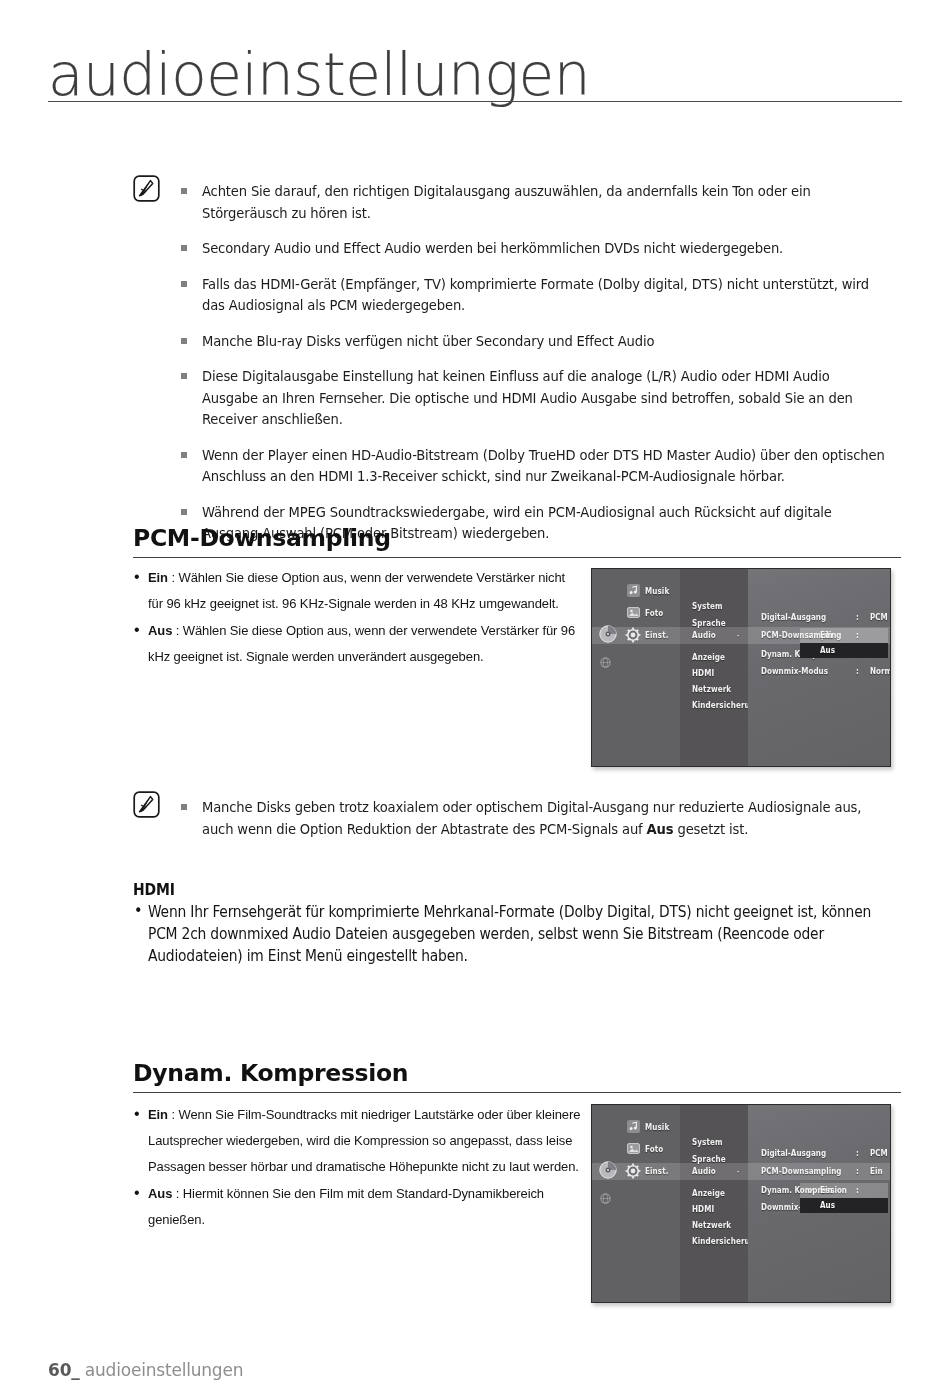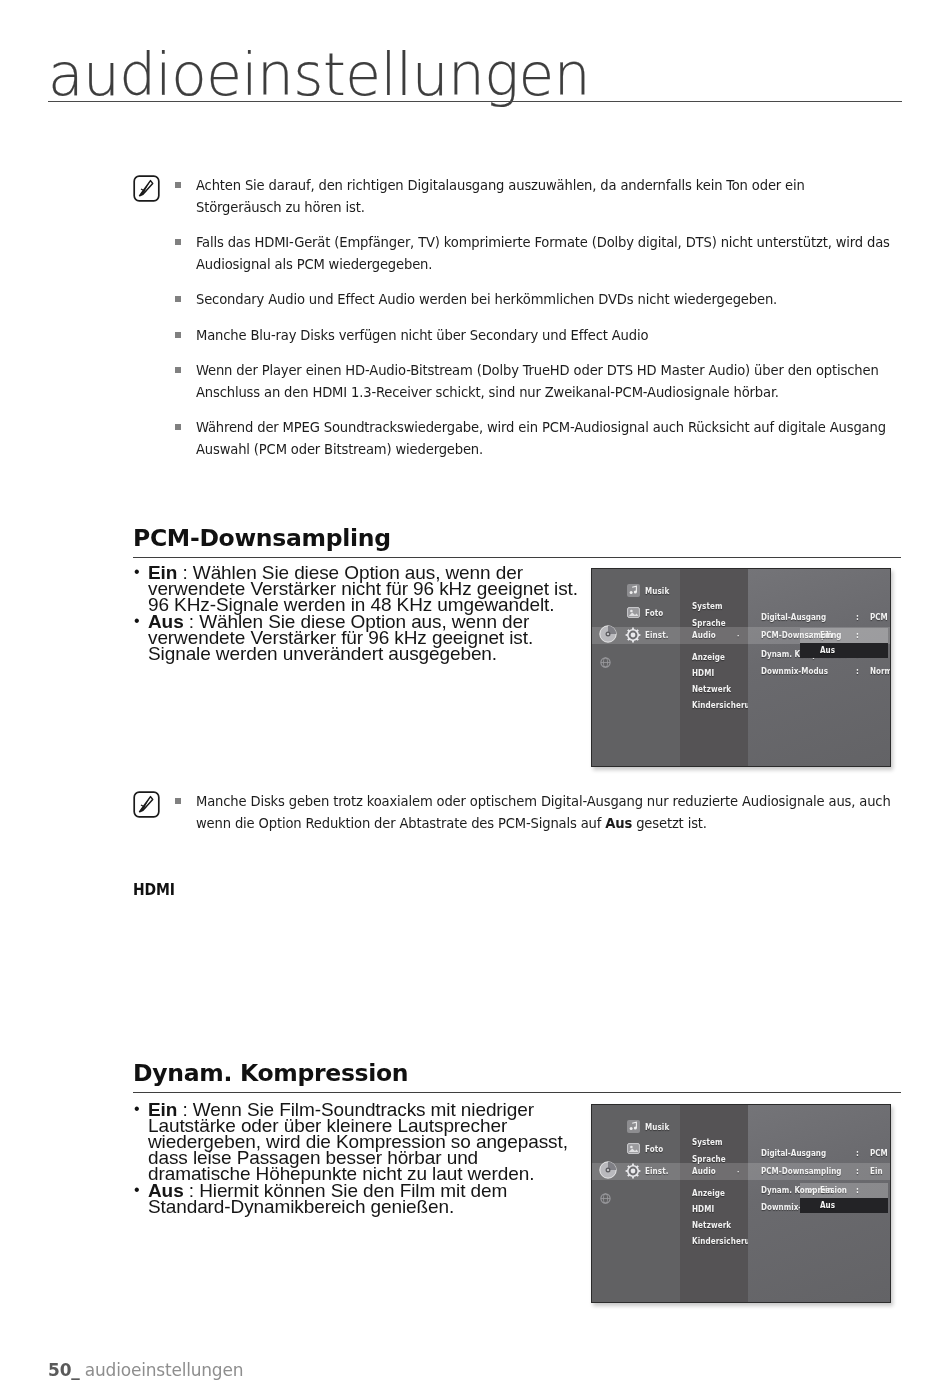"Achten Sie darauf, den richtigen" .note-list { margin: 0 -> 6px }
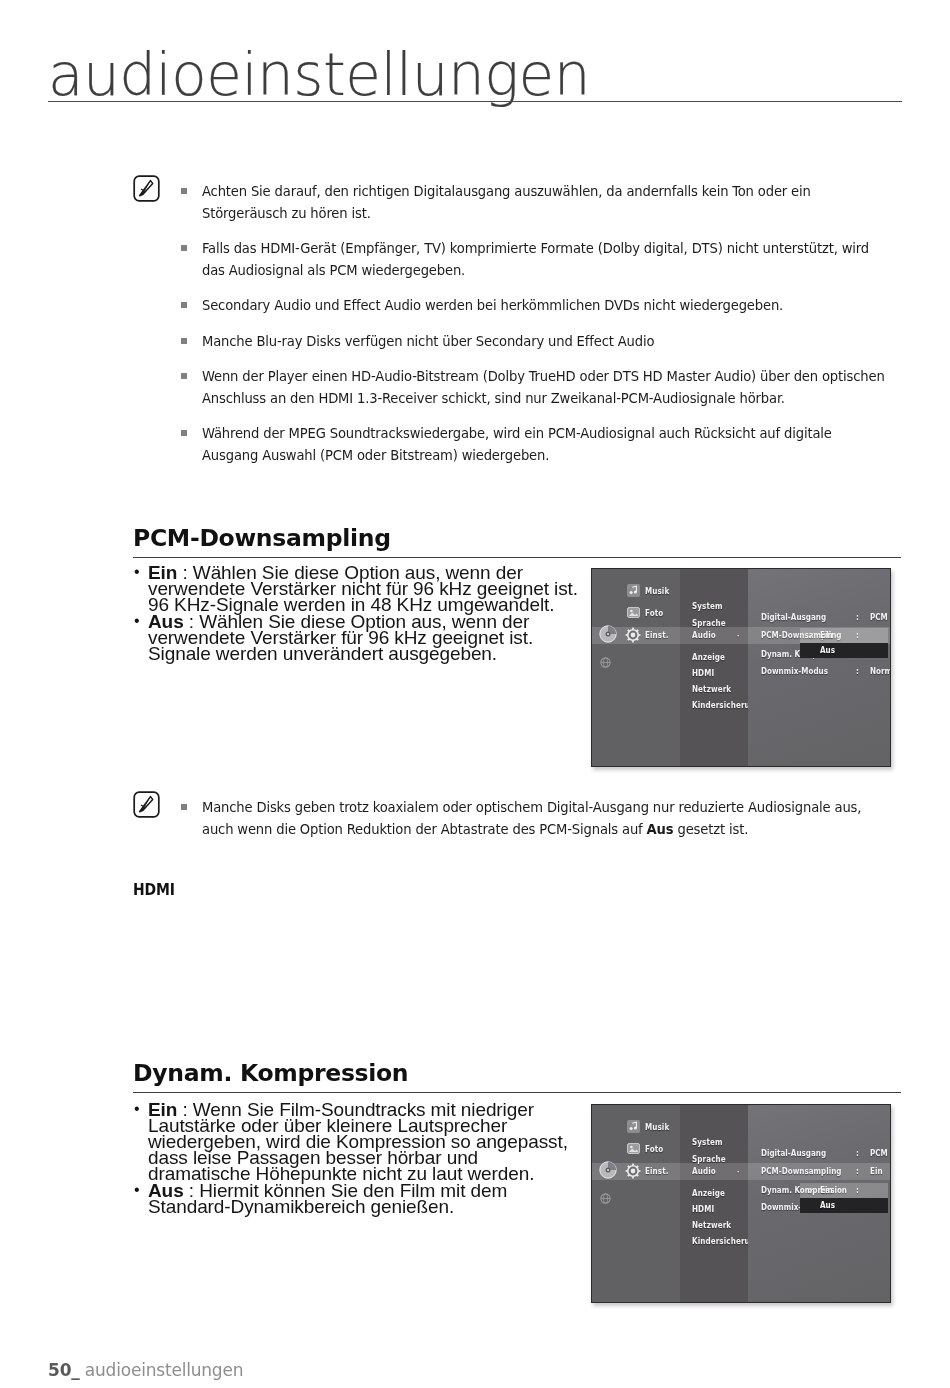"Falls das HDMI-Gerät (Empfänger, TV)" li { order: before "Secondary Audio und Effect Audio" -> after "Secondary Audio und Effect Audio" }
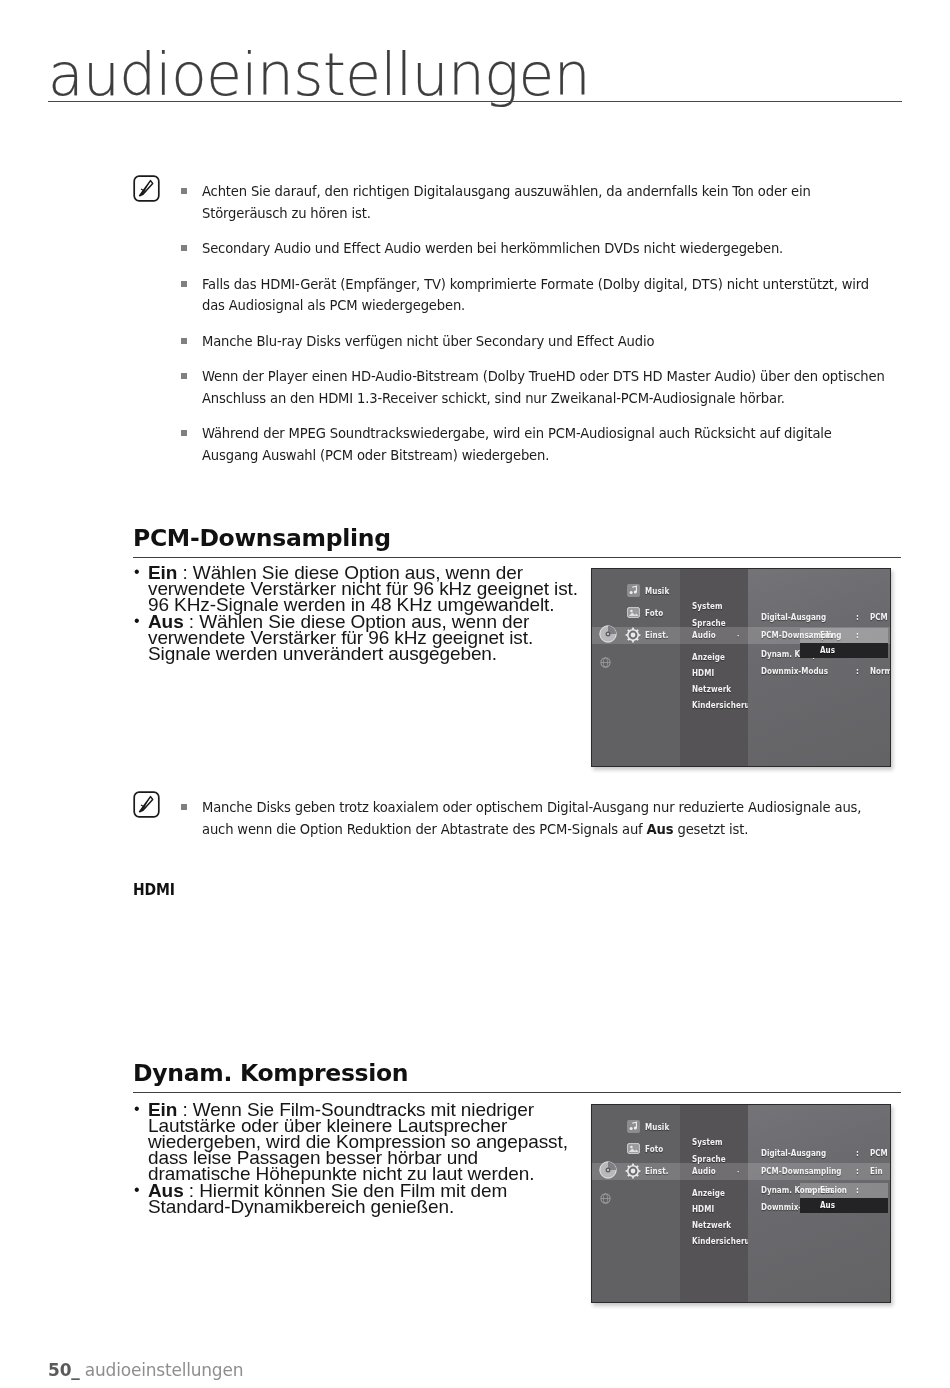"Diese Digitalausgabe Einstellung hat" li { html: none -> <li>Diese Digitalausgabe Einstellung hat keinen Einfluss auf die analoge (L/R) Audio oder HDMI Audio Ausgabe an Ihren Fernseher. Die optische und HDMI Audio Ausgabe sind betroffen, sobald Sie an den Receiver anschließen.</li> }
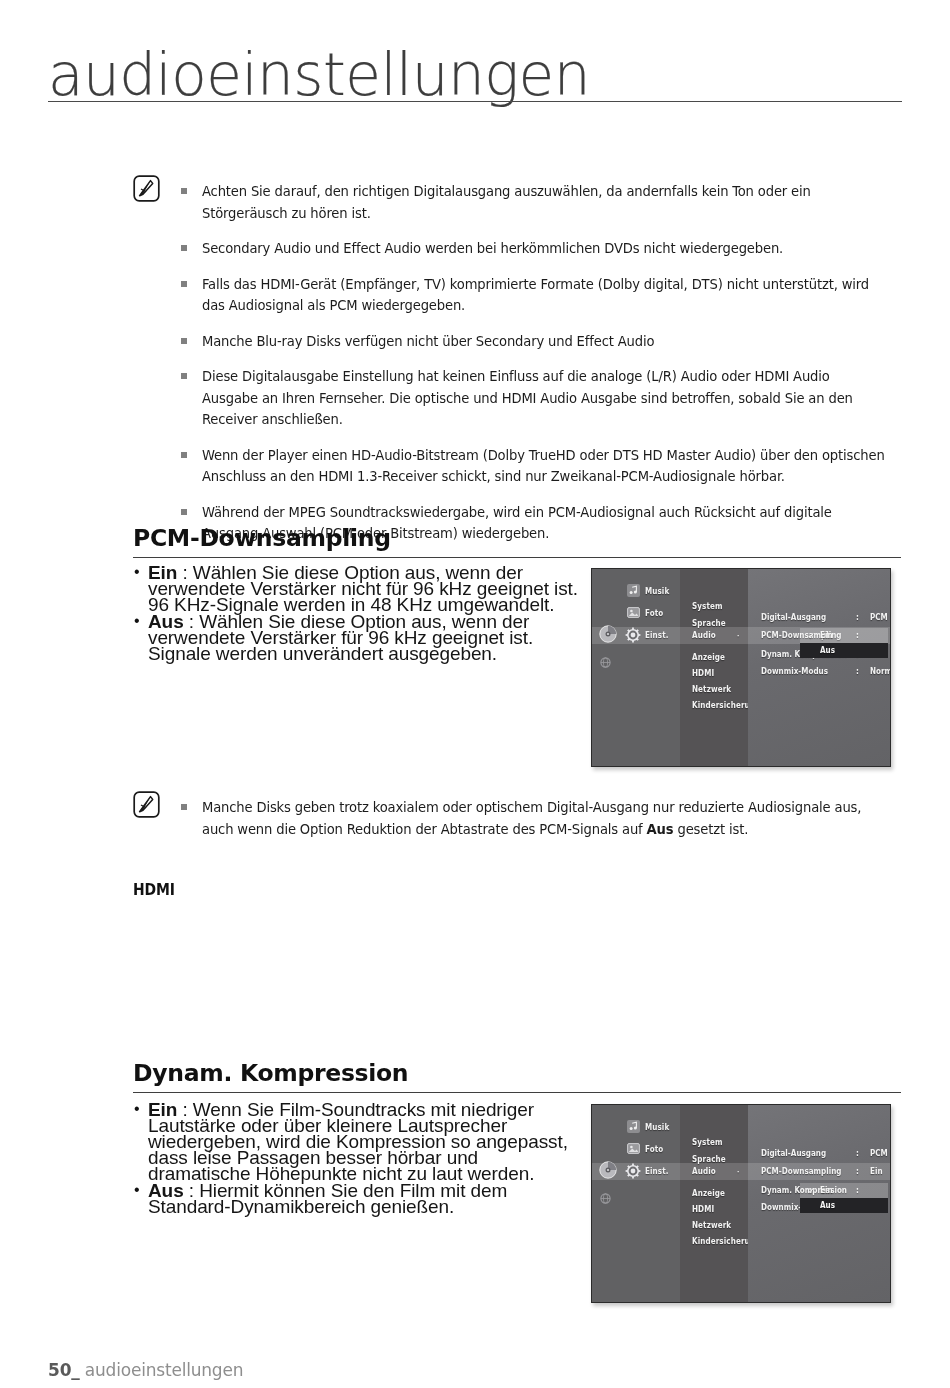"Ein : Wählen Sie diese" .copy { font-size: 19px -> 13px; line-height: 16px -> 26px }
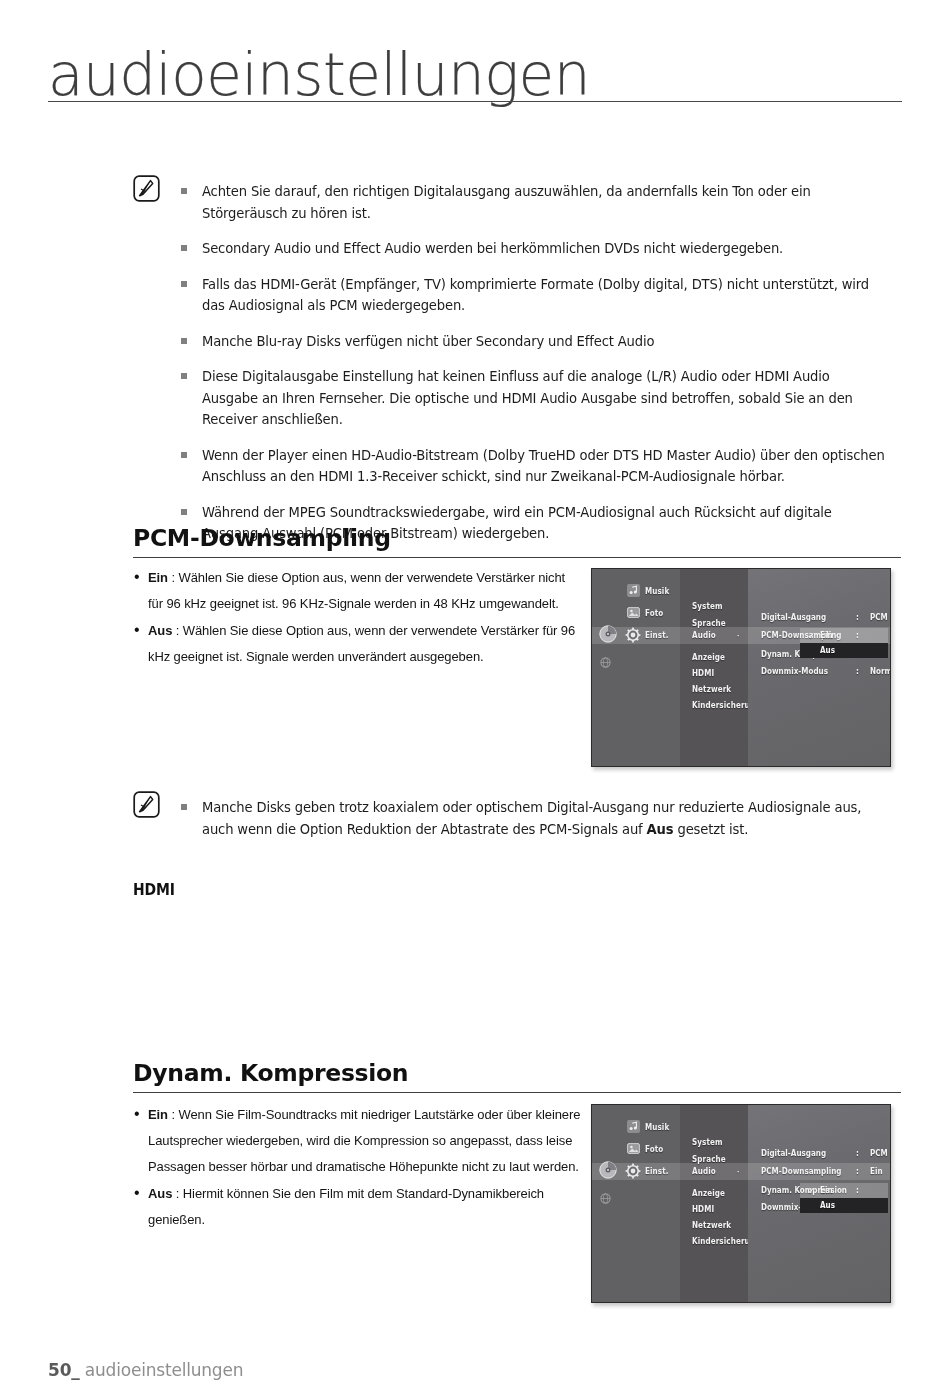"Wenn Ihr Fernsehgerät für komprimierte" li { html: none -> <li>Wenn Ihr Fernsehgerät für komprimierte Mehrkanal-Formate (Dolby Digital, DTS) nicht geeignet ist, können PCM 2ch downmixed Audio Dateien ausgegeben werden, selbst wenn Sie Bitstream (Reencode oder Audiodateien) im Einst Menü eingestellt haben.</li> }
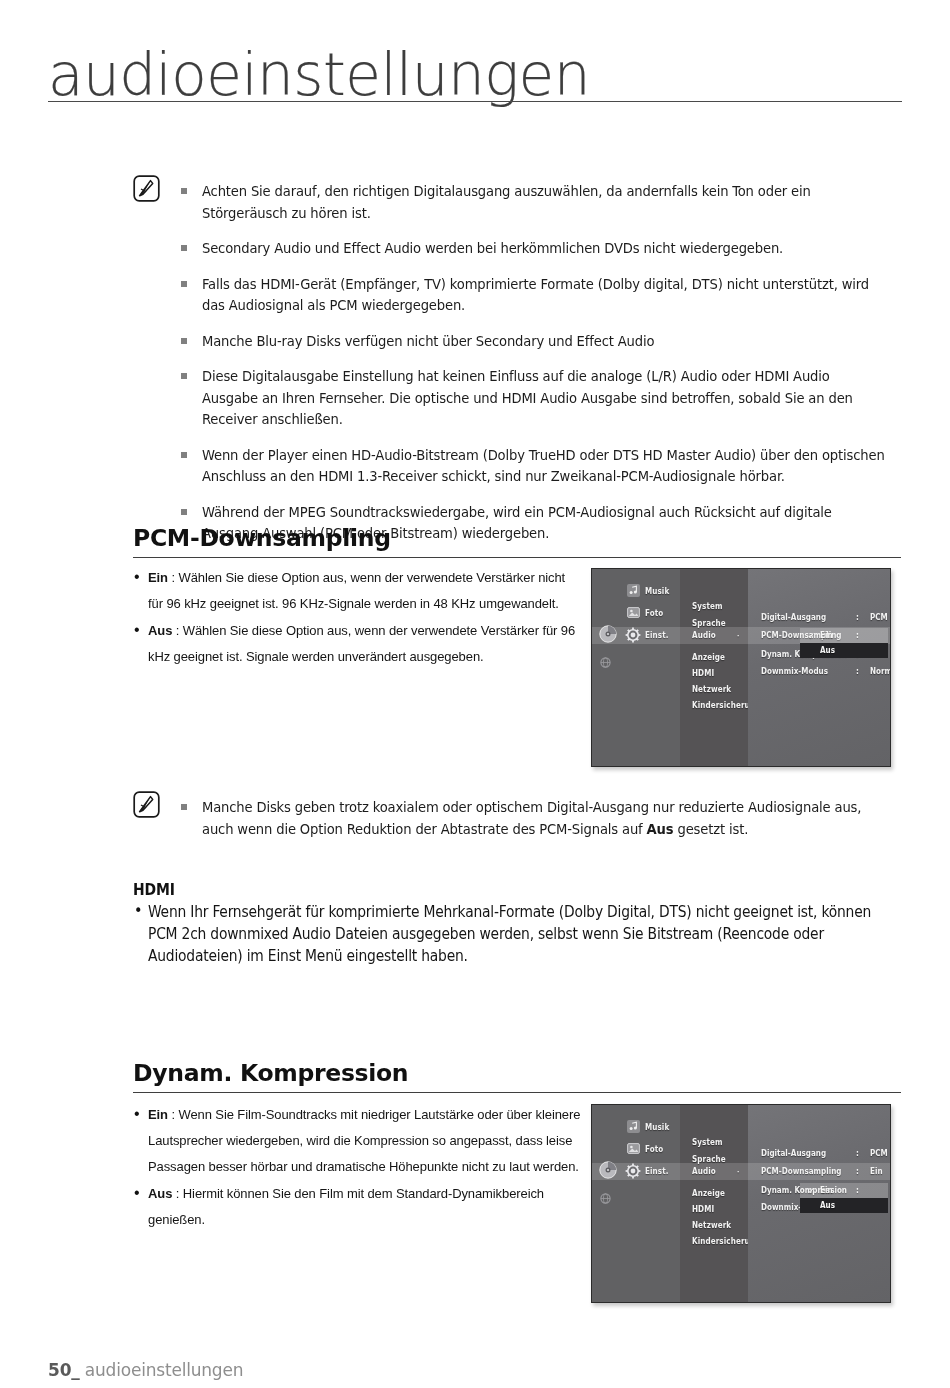"50" span.pg { text: 50 -> 60 }
